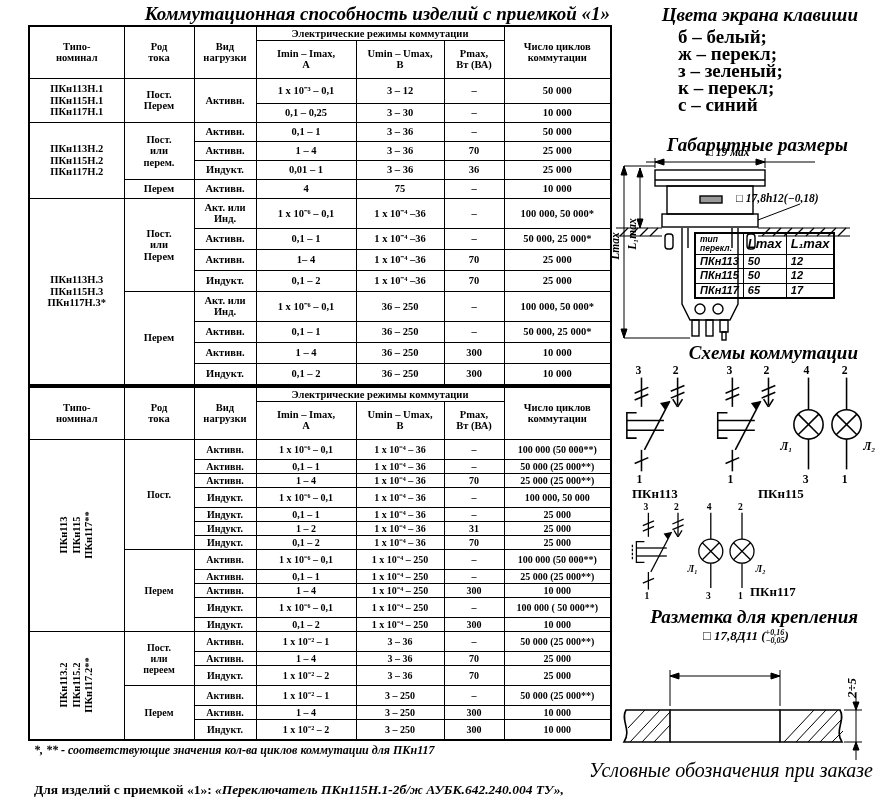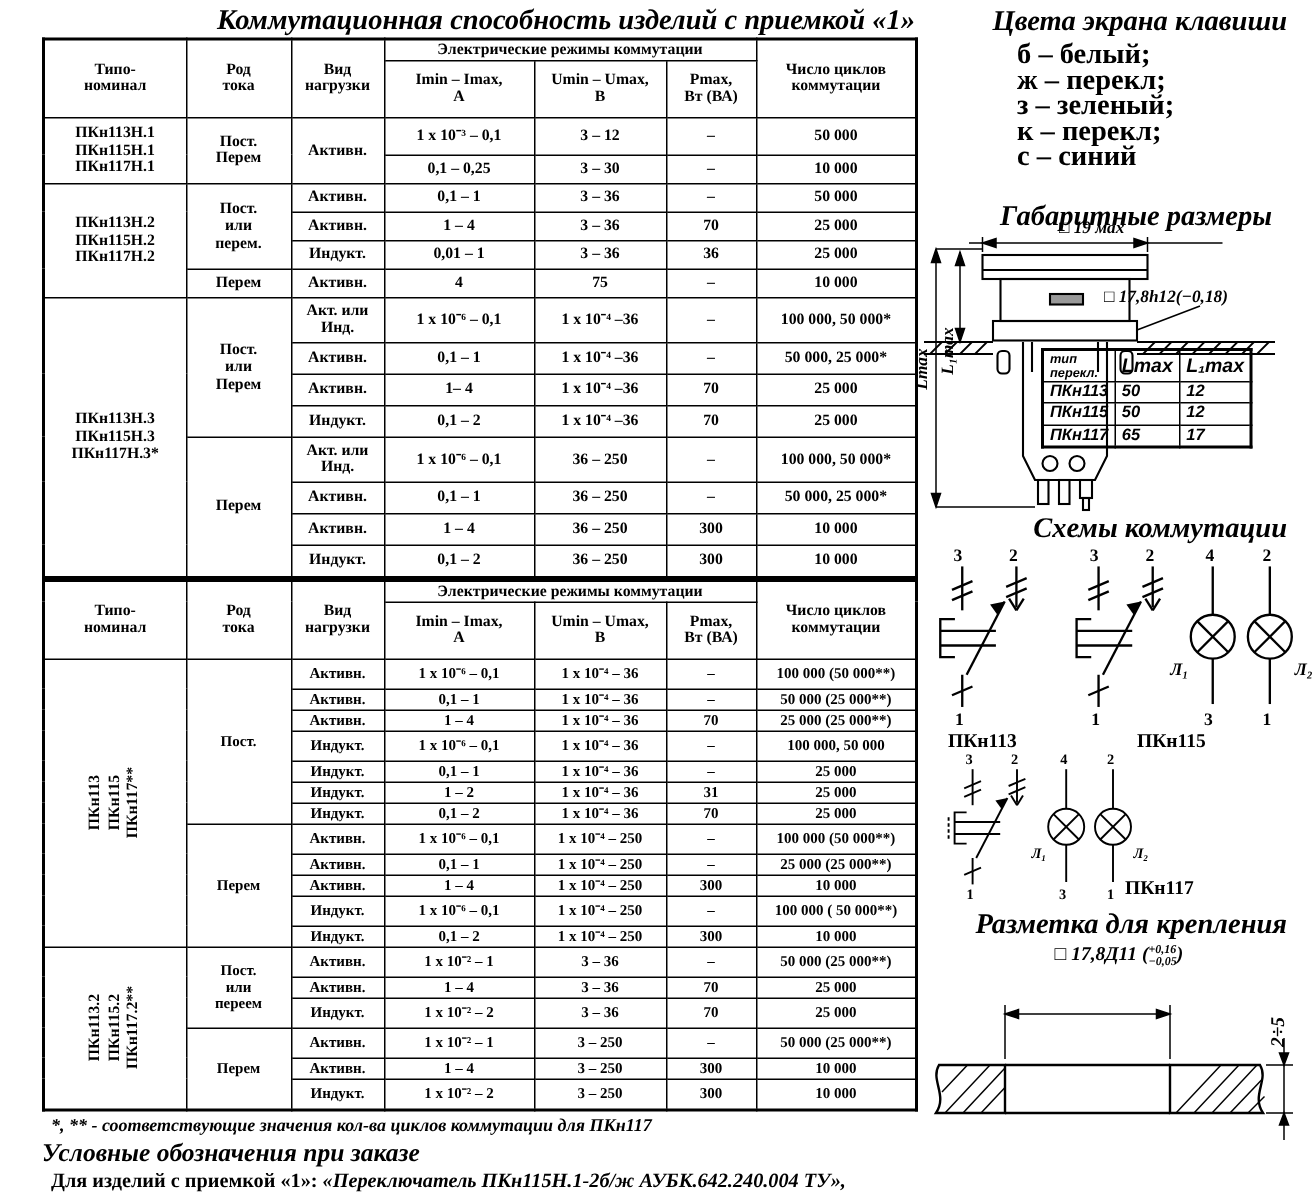"Условные обозначения при заказе" .ordttl { font-size: 17px -> 20px; font-weight: bold -> normal; text-align: left -> right }
